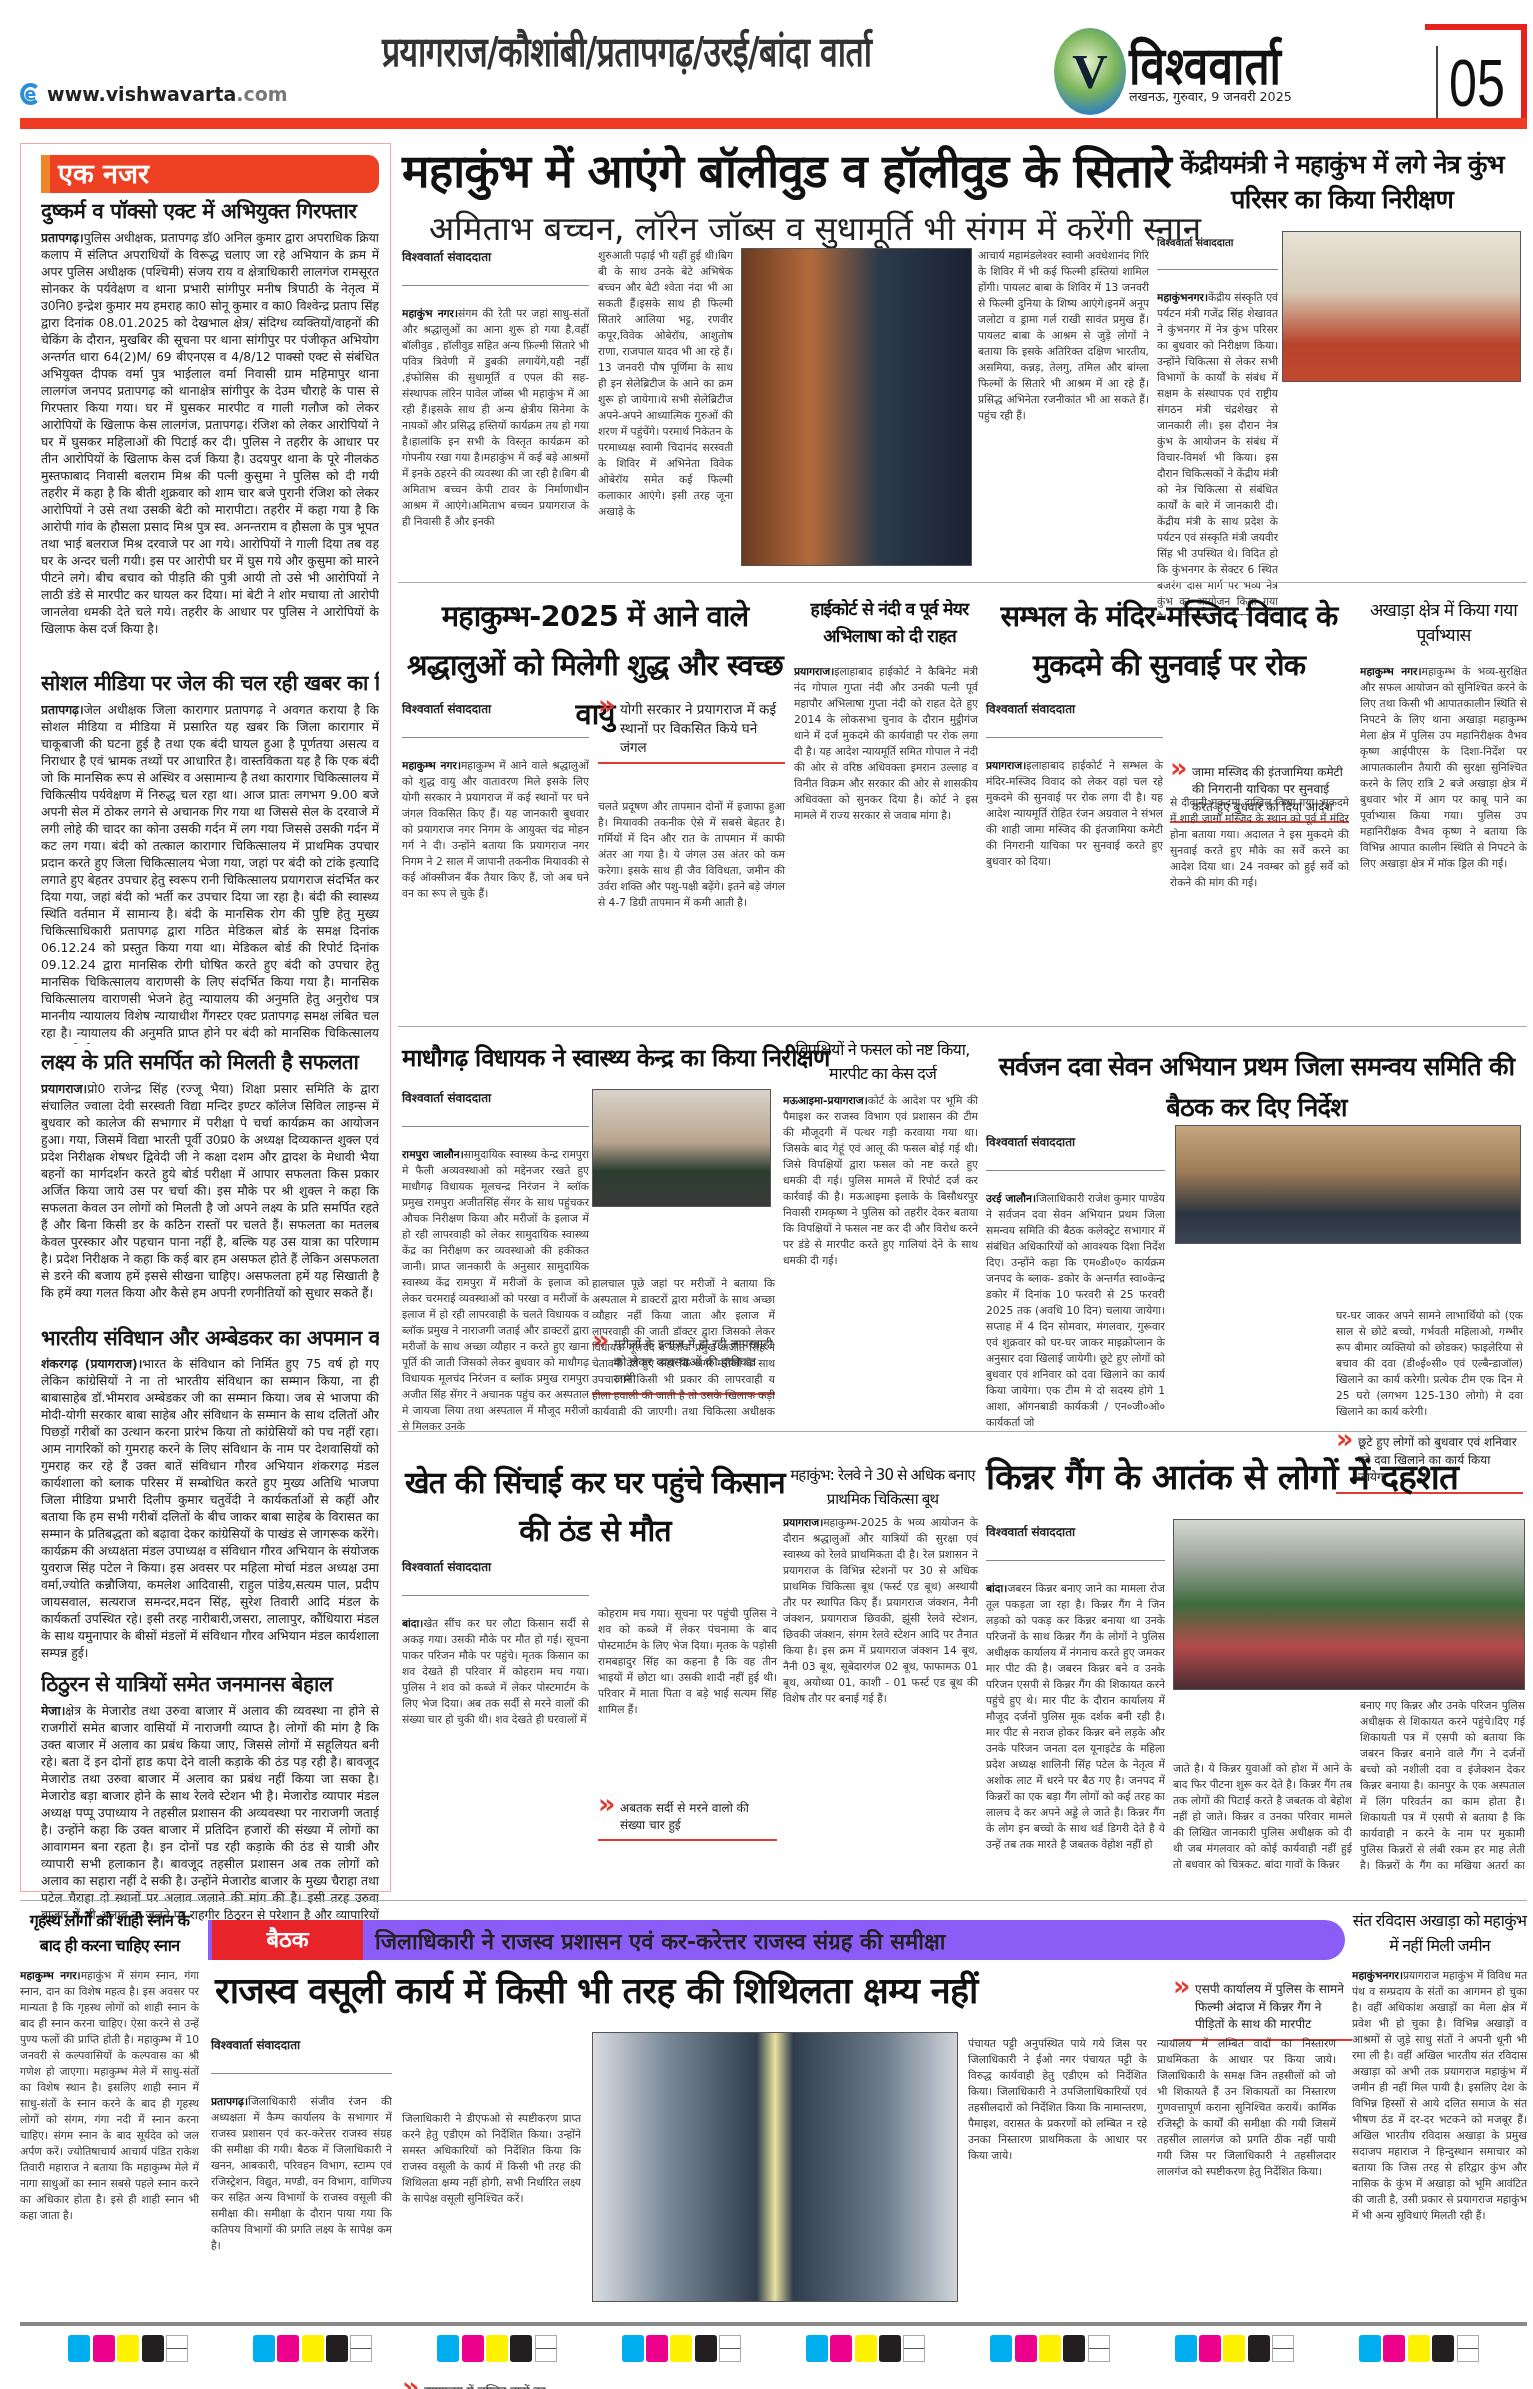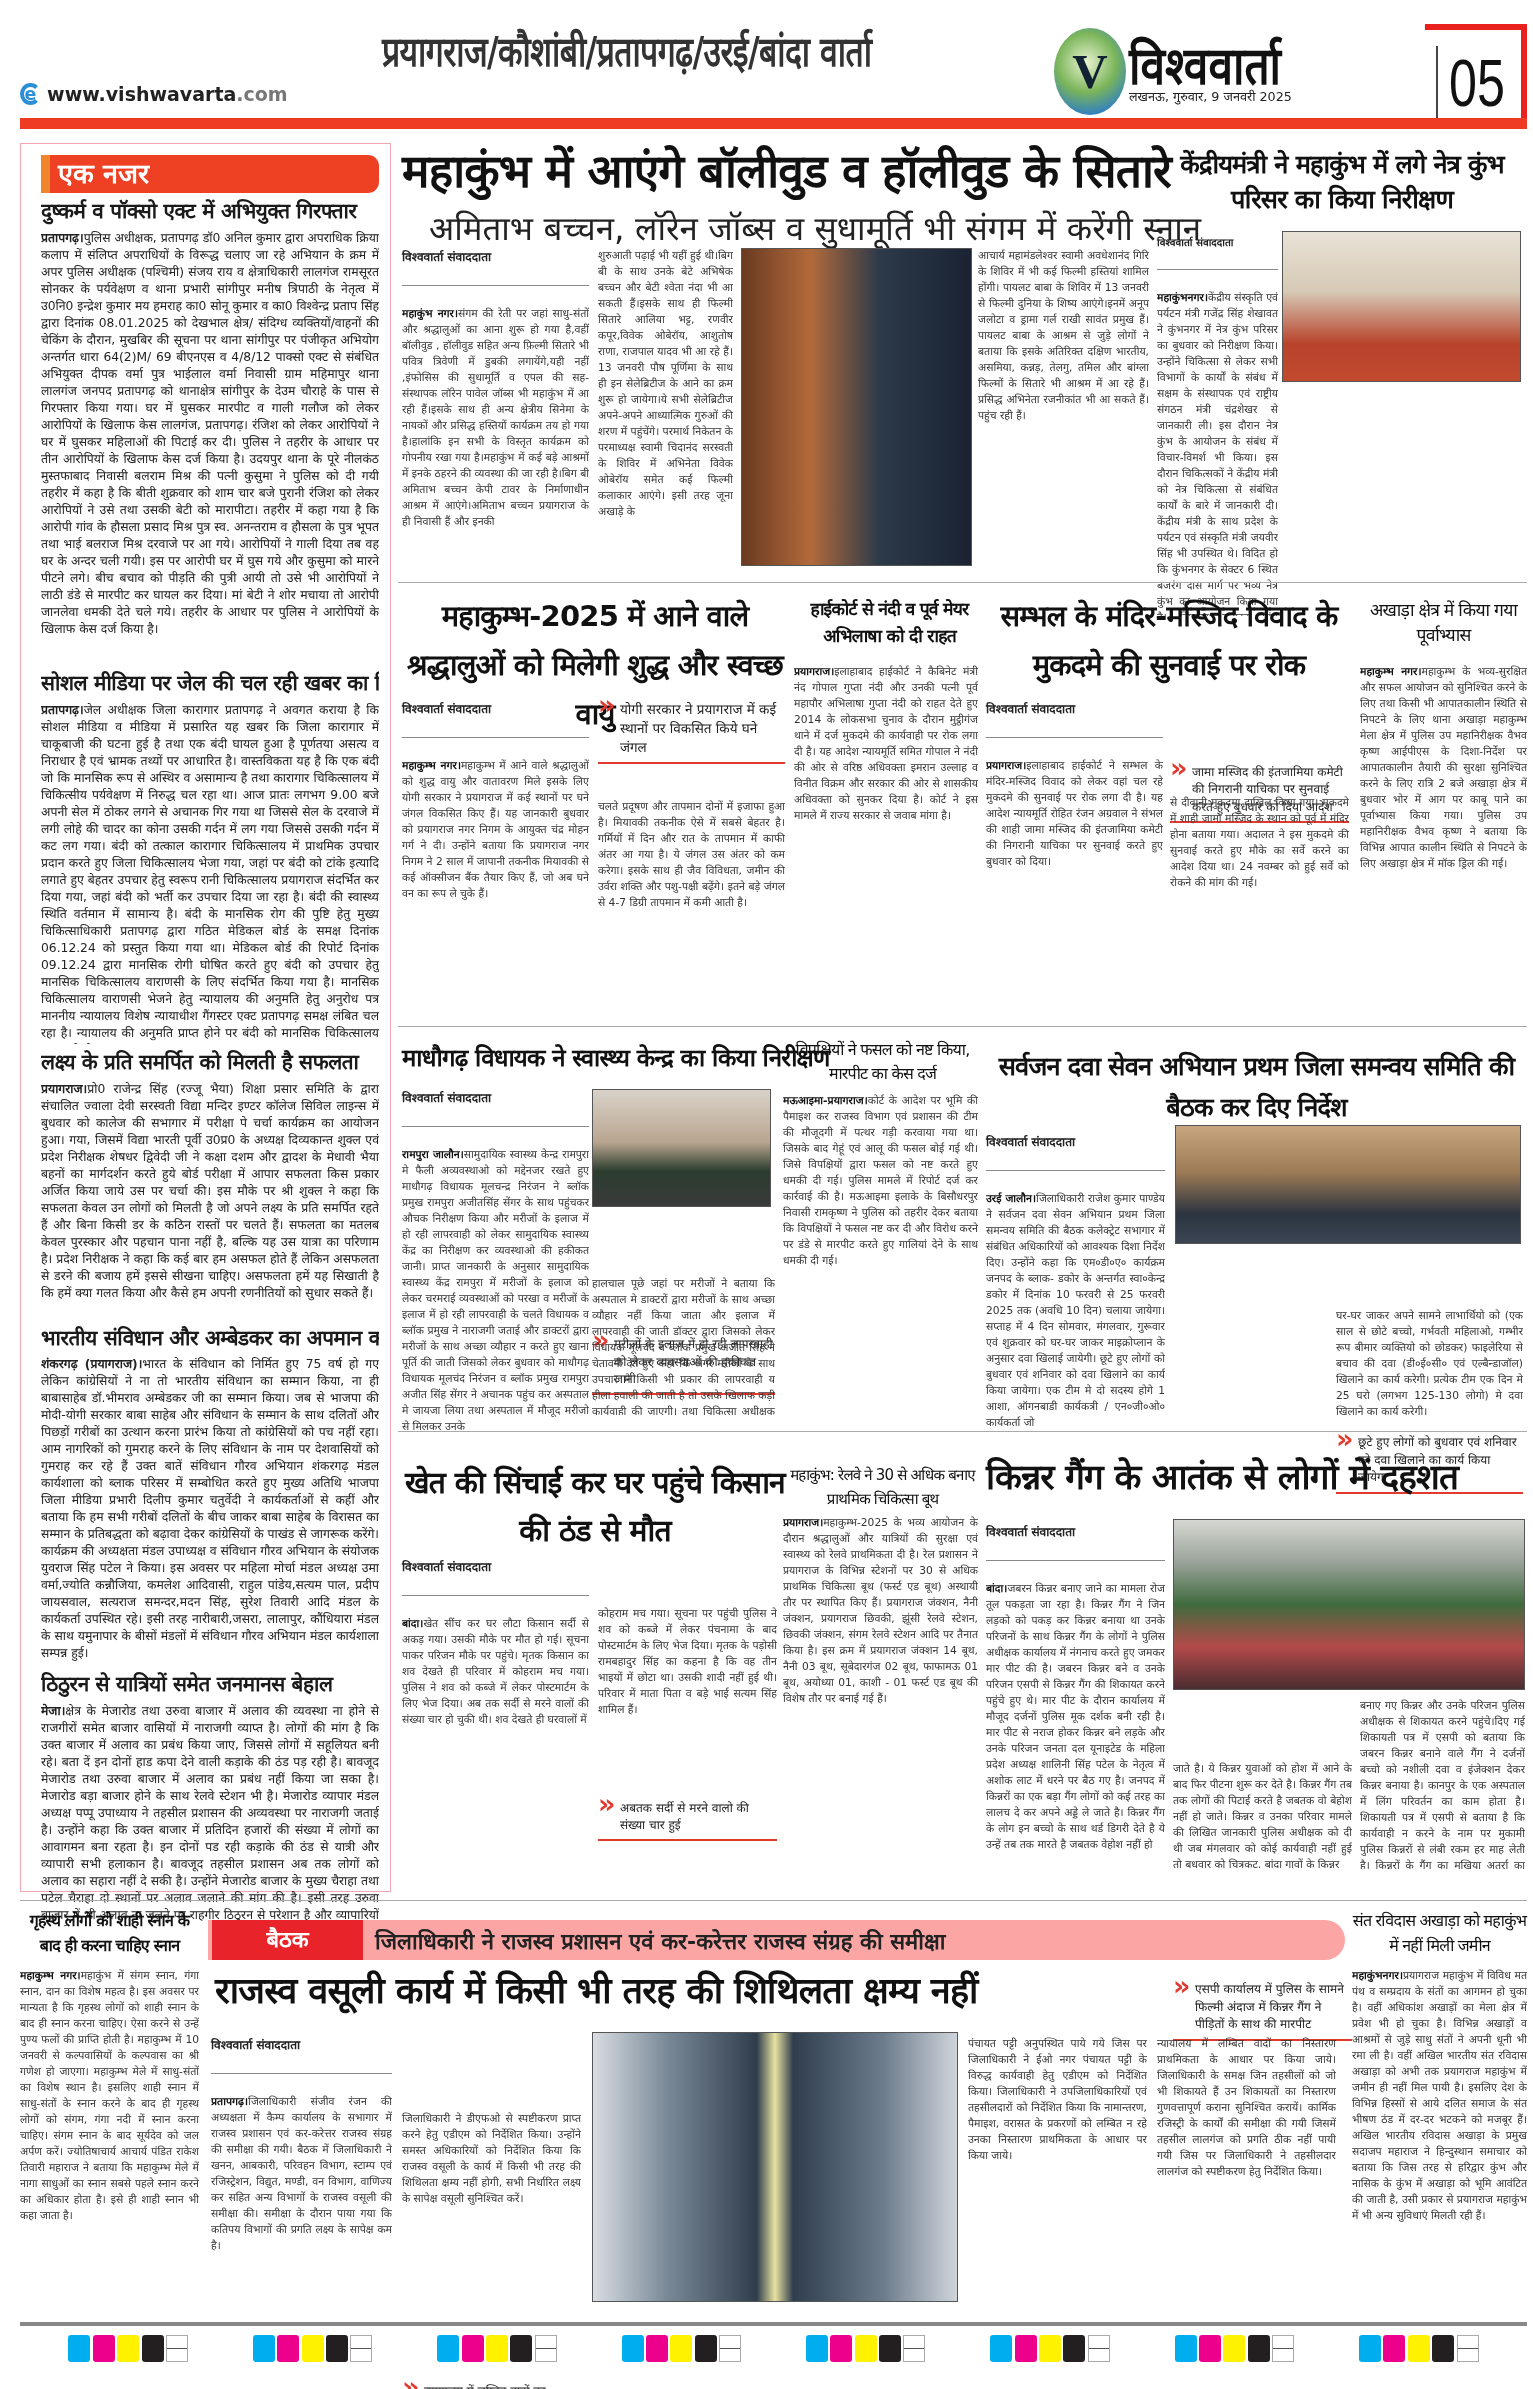"बैठक" .band { background: #fca5a5 -> #8b5cf6 }
